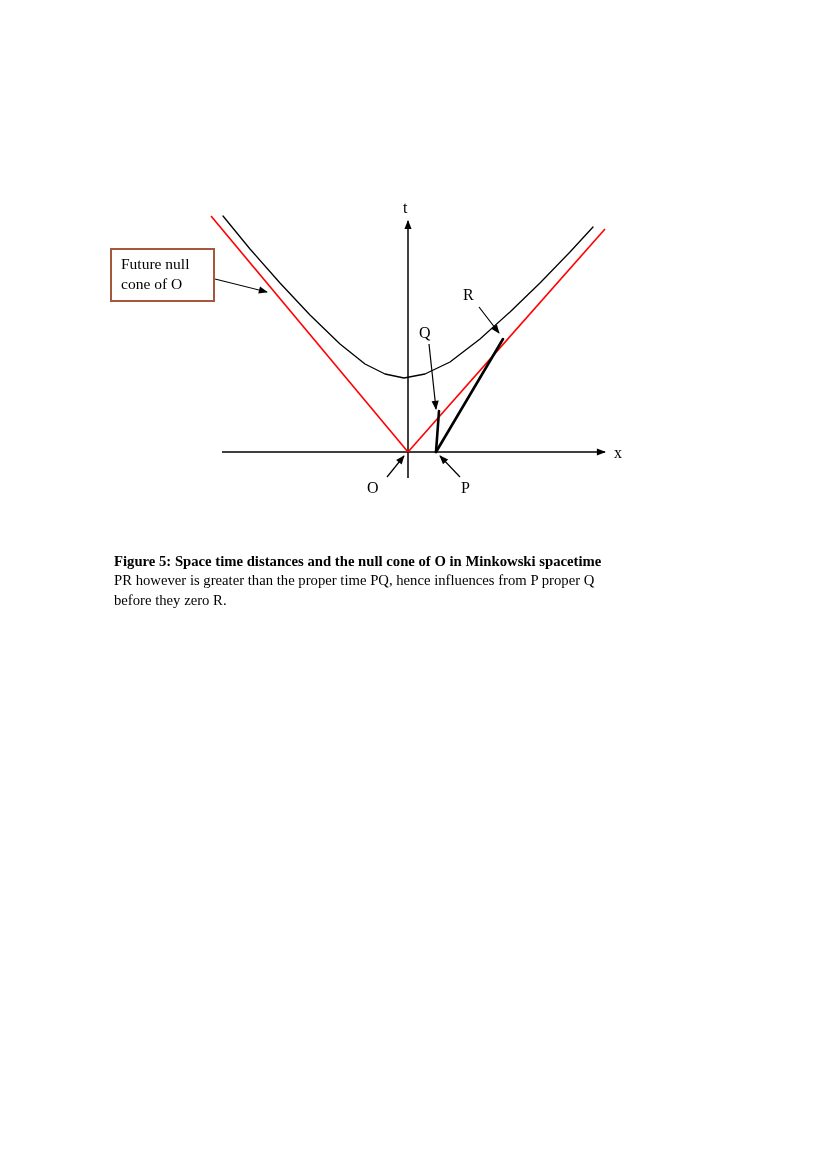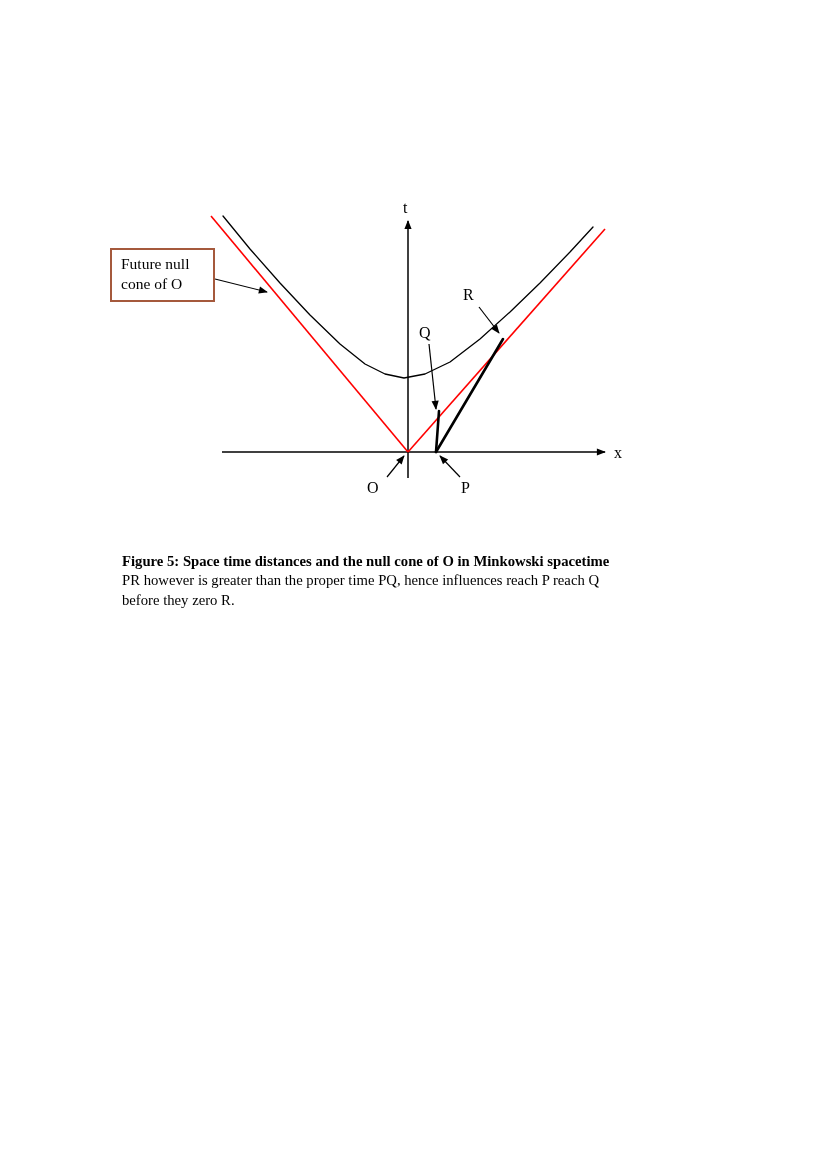"Figure 5: Space time distances" .caption { left: 122px -> 114px }
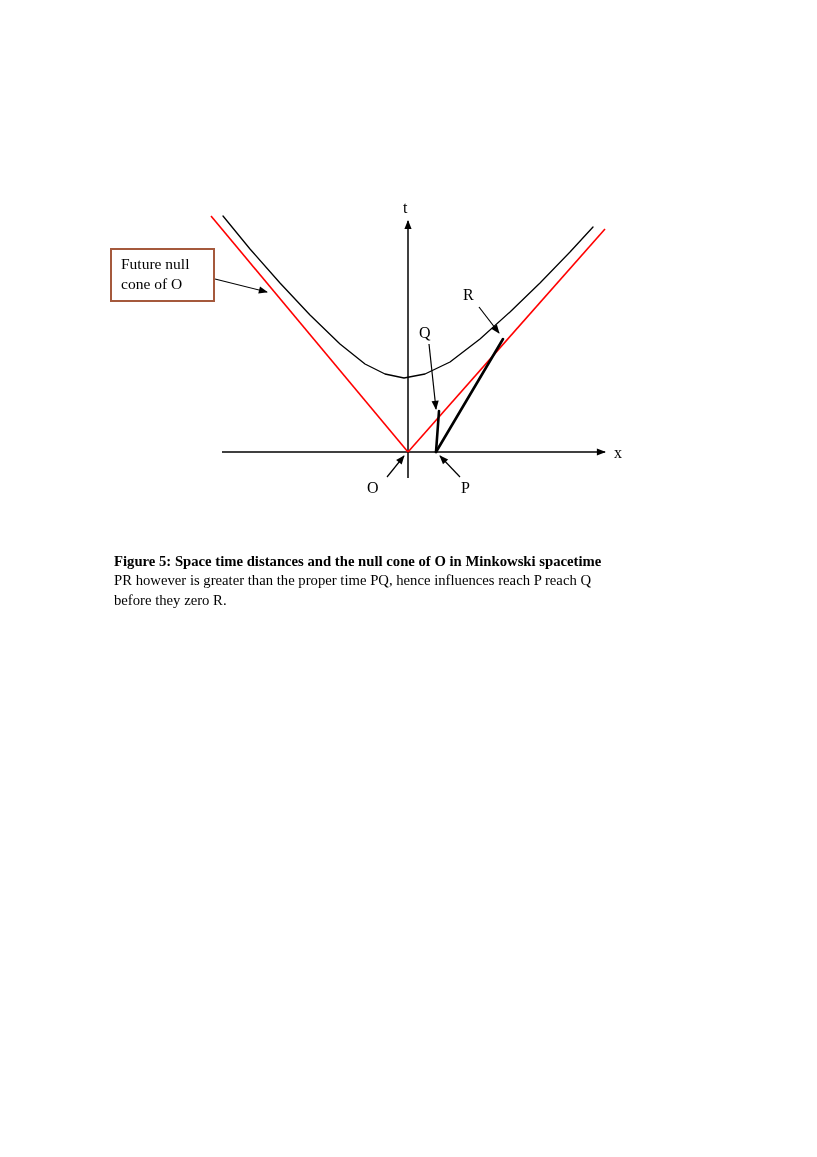"PR however is greater than" div.cap-line { text: reach P reach -> from P proper }
